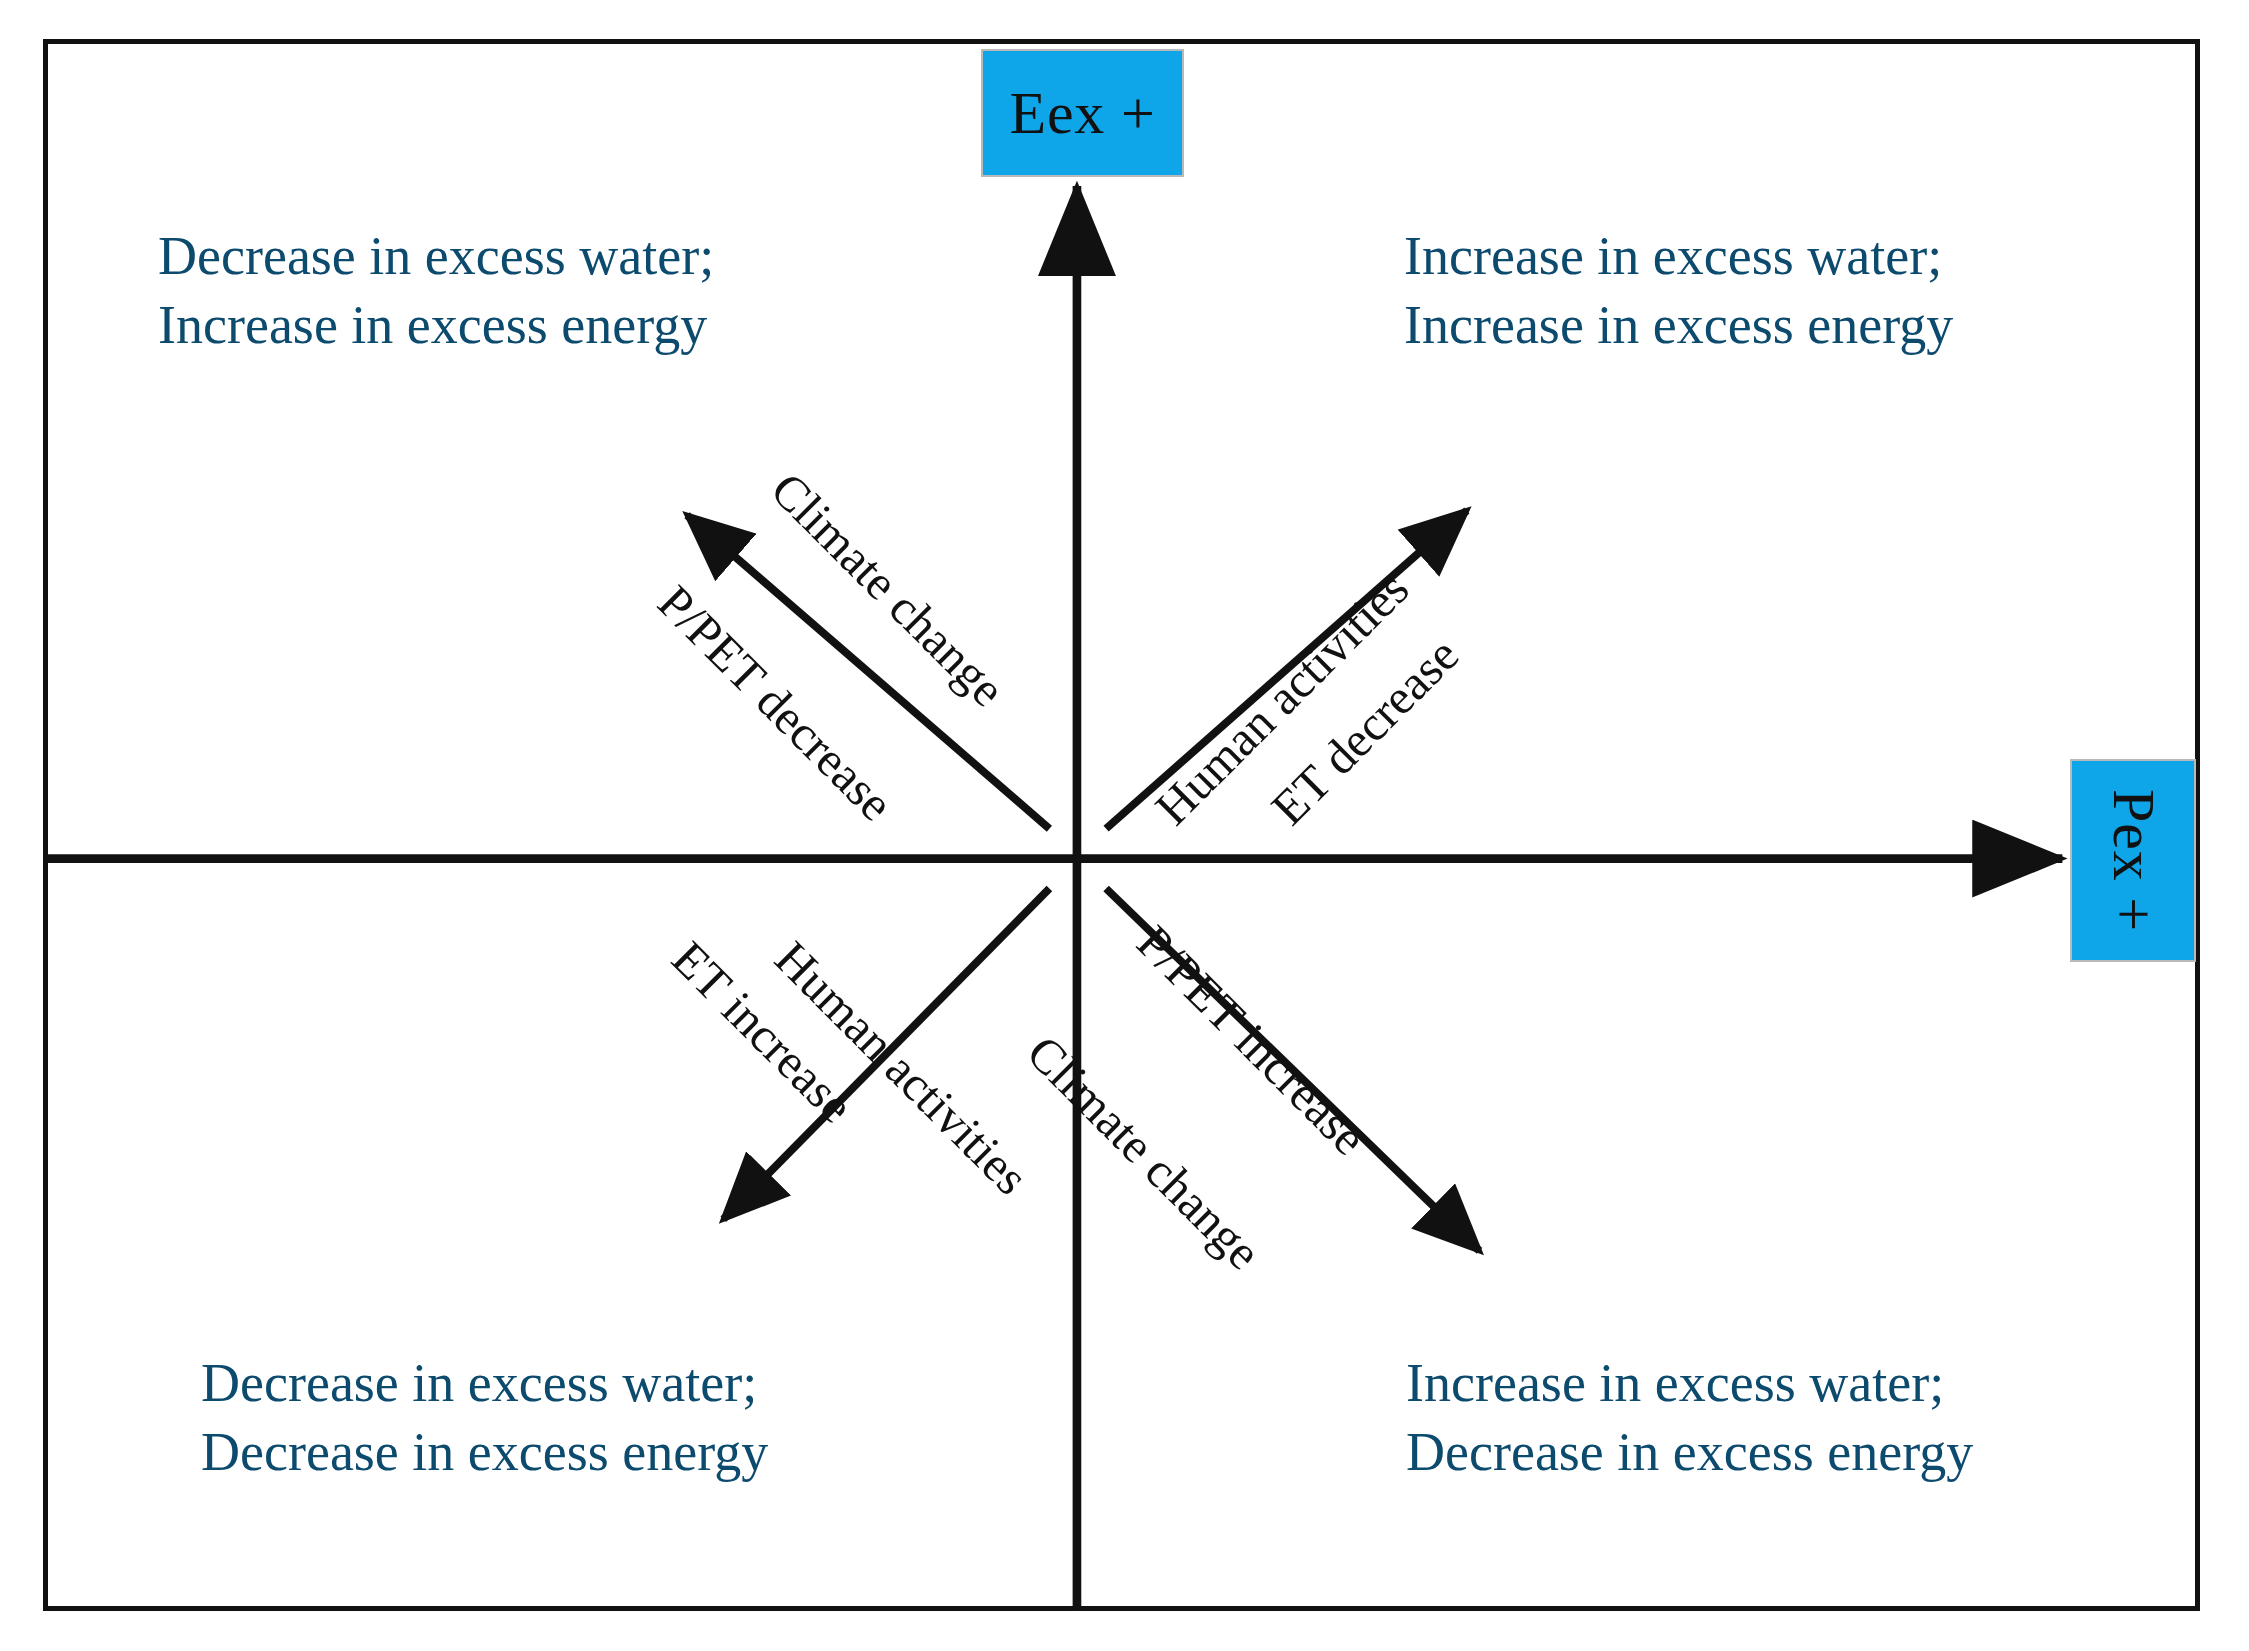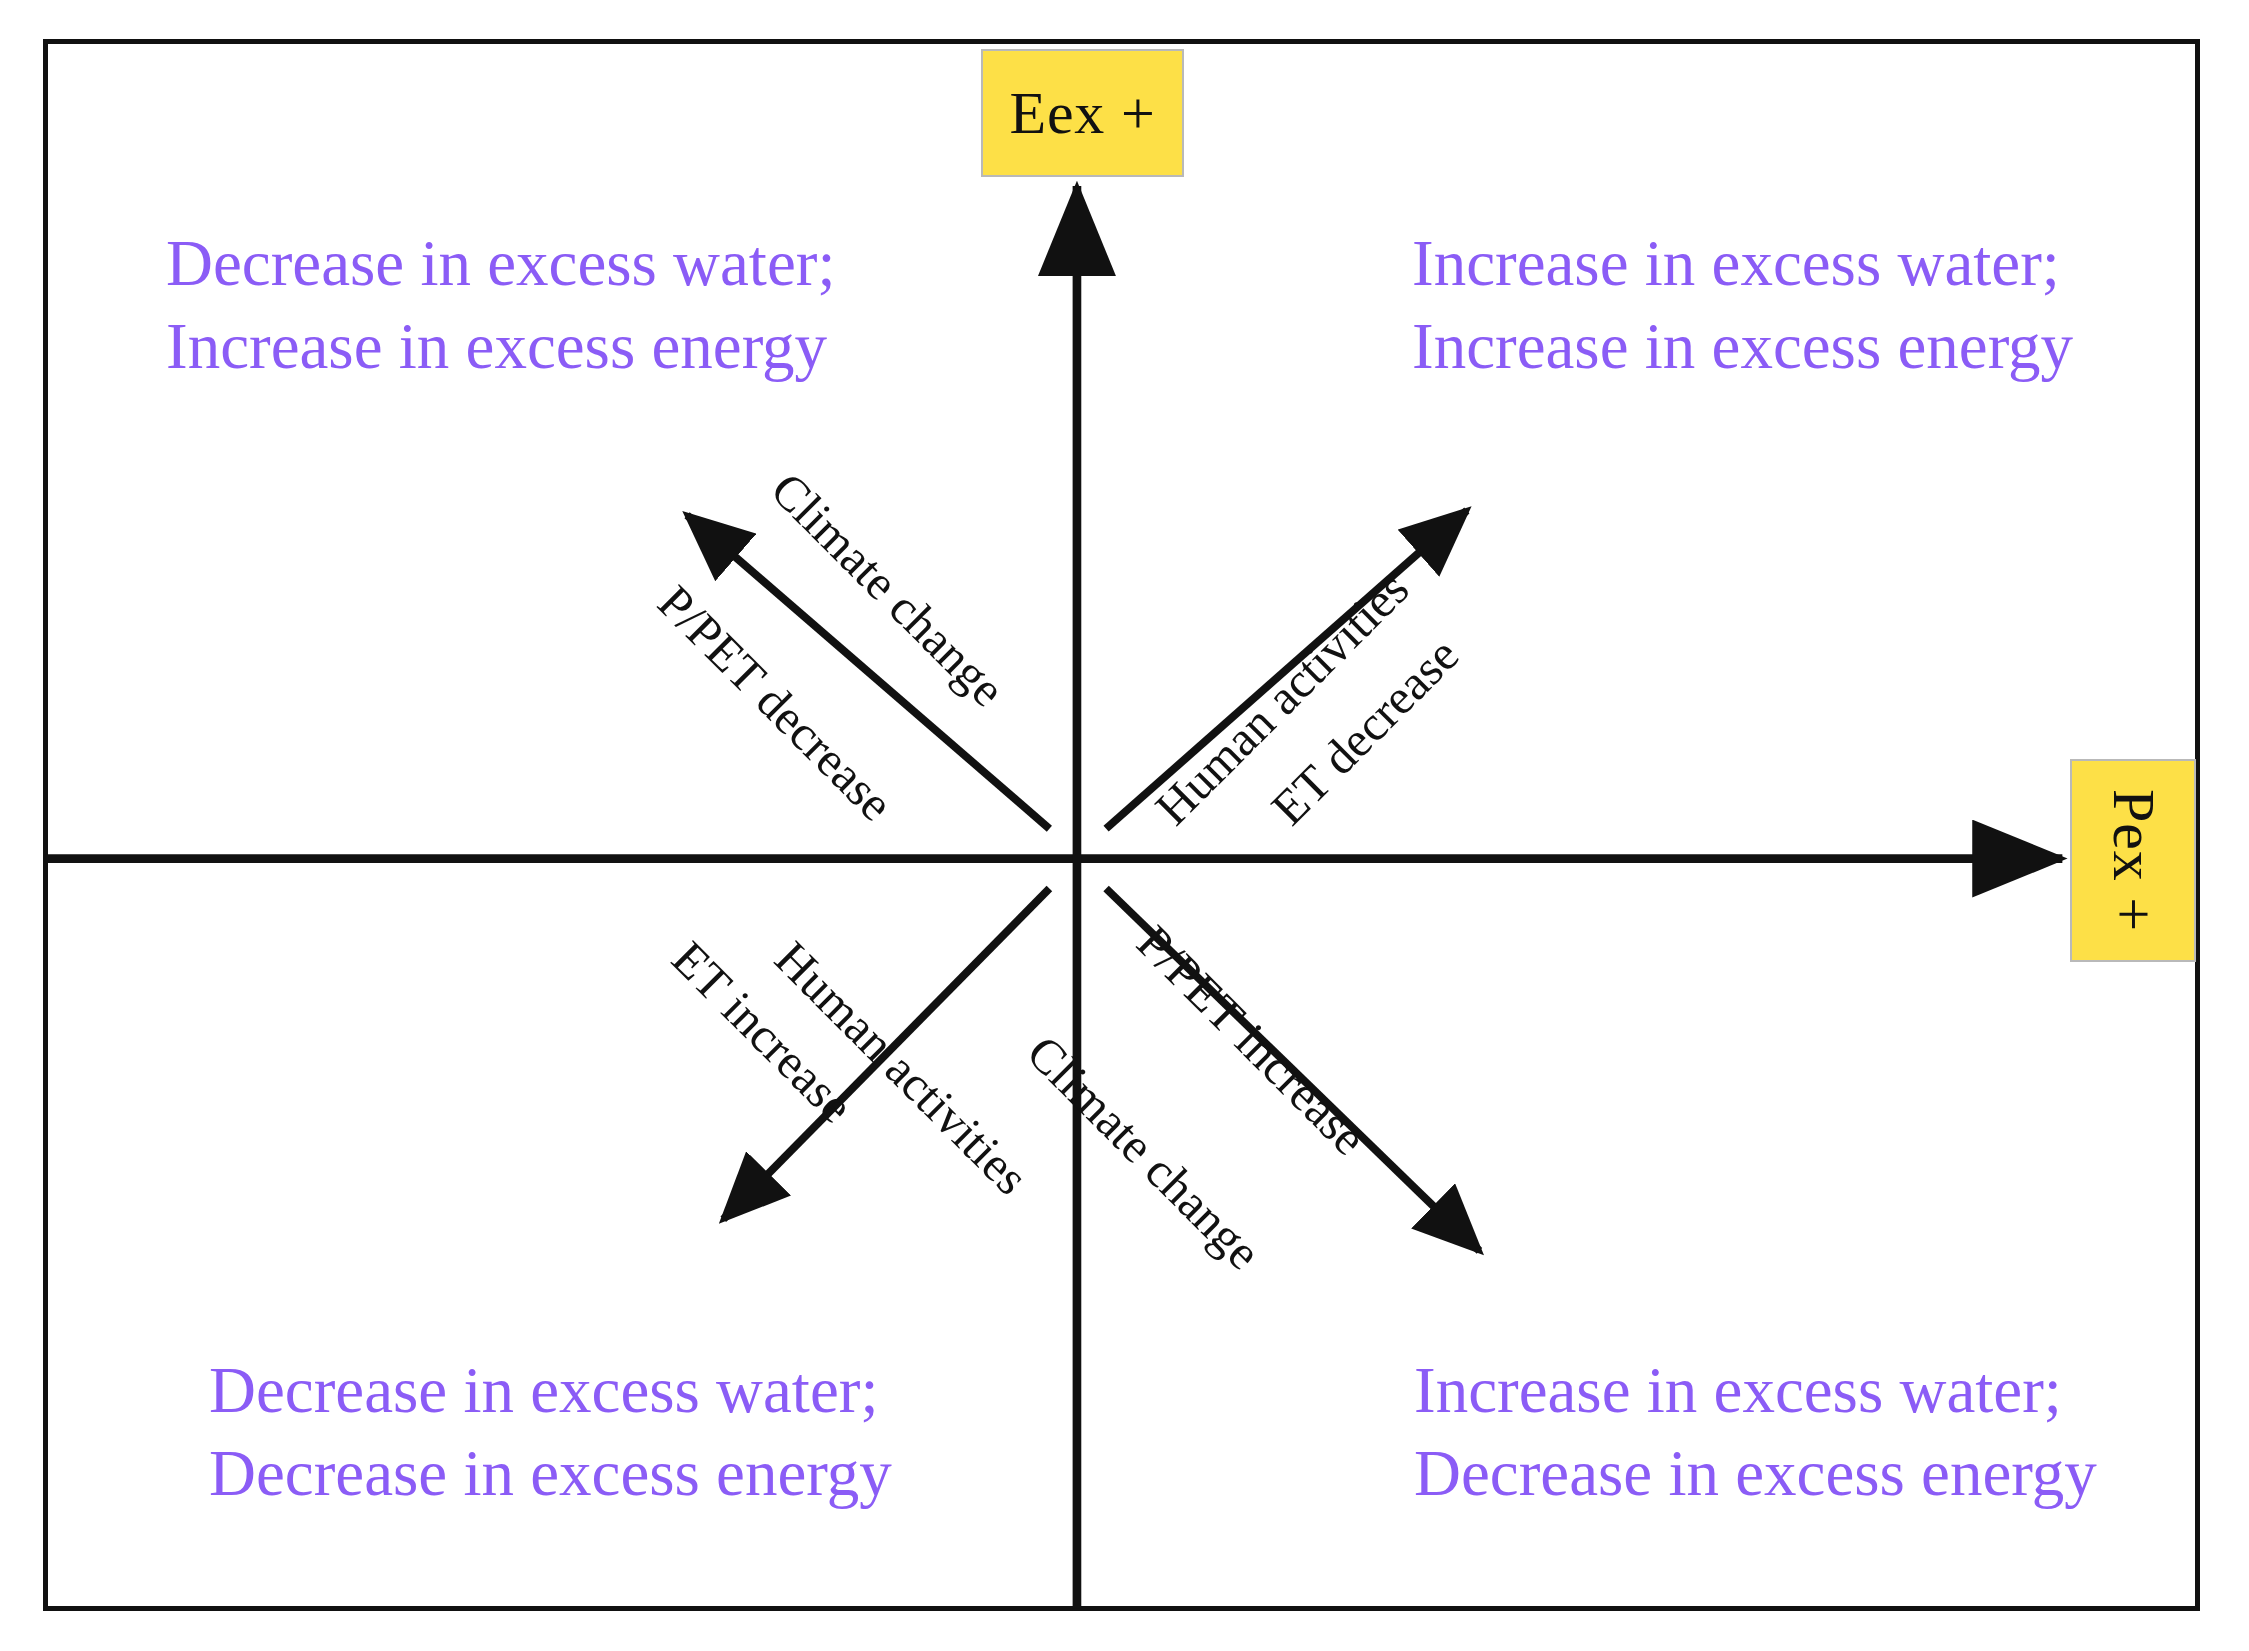"Eex +" .axis-label-box { background: #fde047 -> #0ea5e9 }
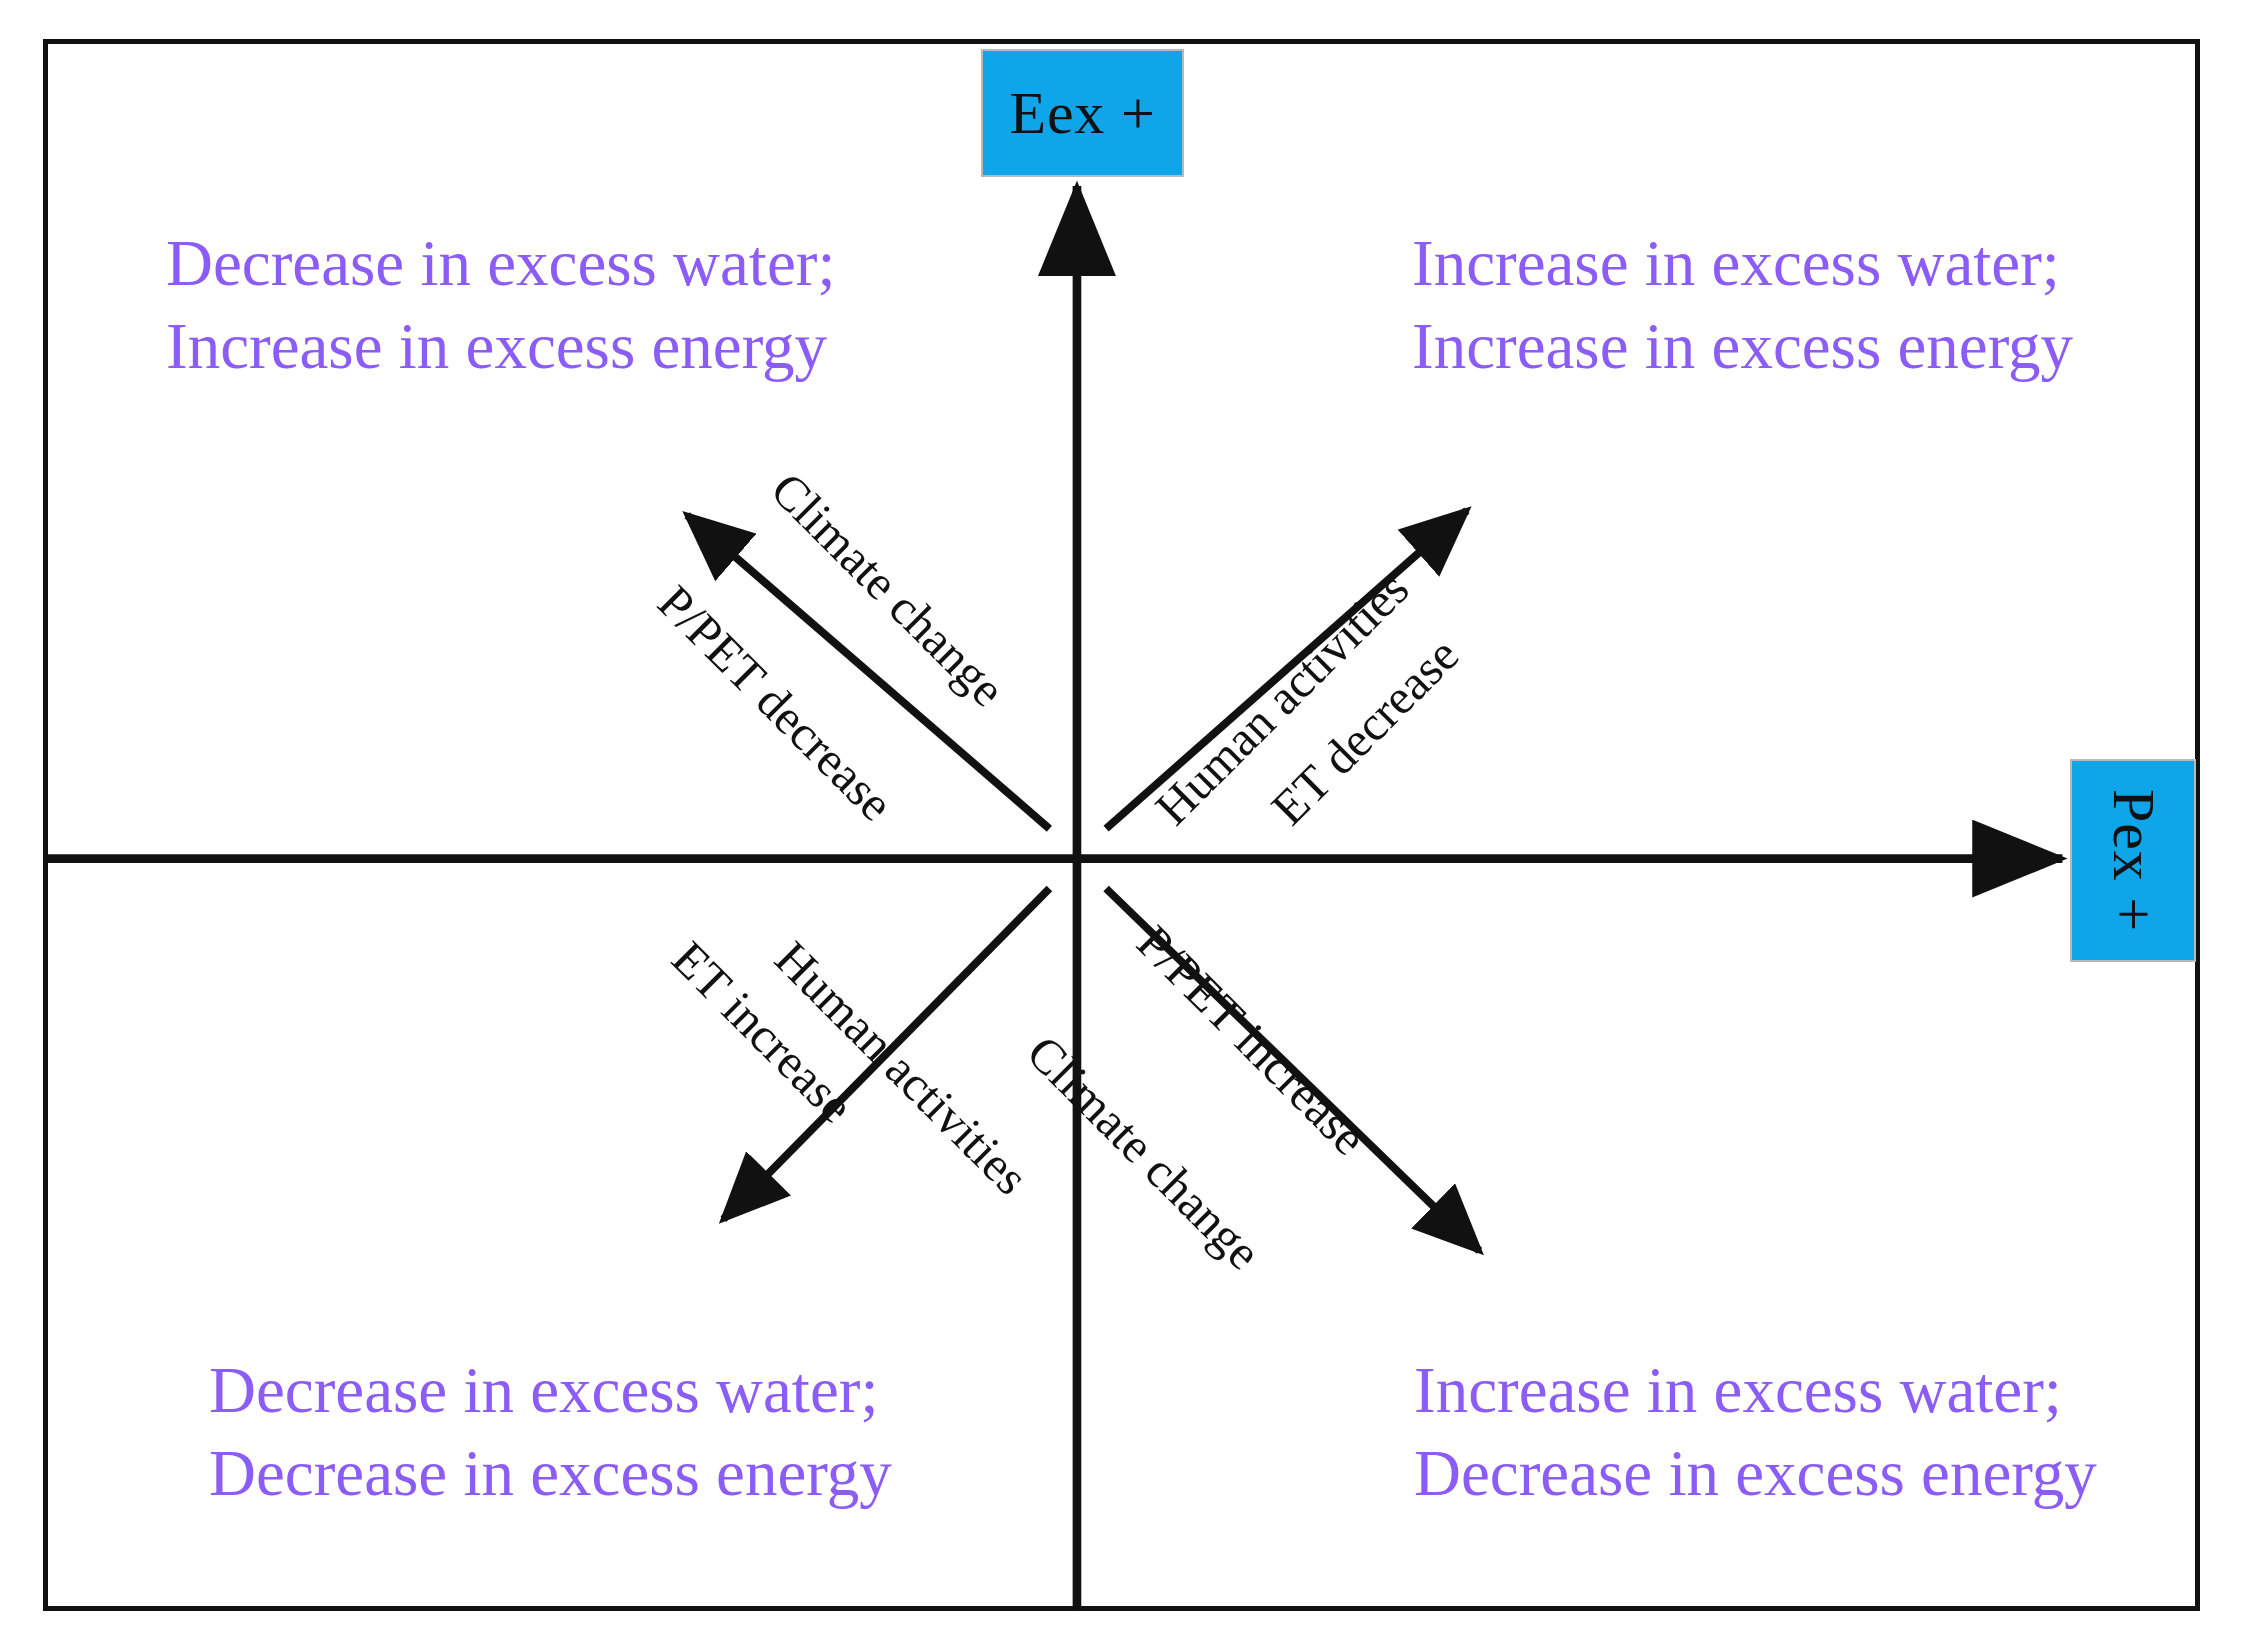"Decrease in excess water;" .quadrant-text { color: #8b5cf6 -> #0c4a6e; font-size: 65px -> 54px; margin-left: 8px -> none }
